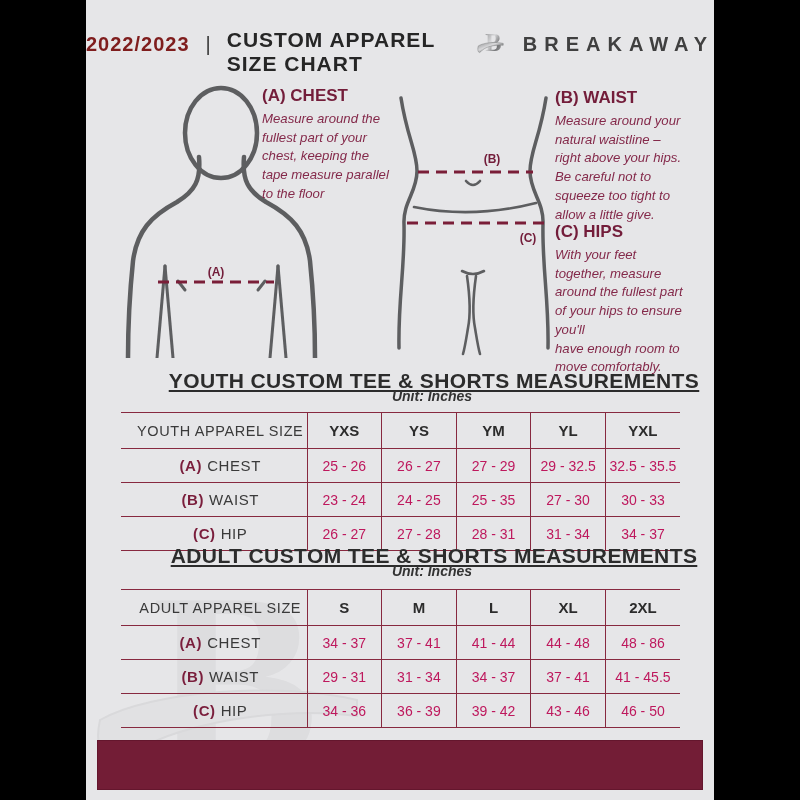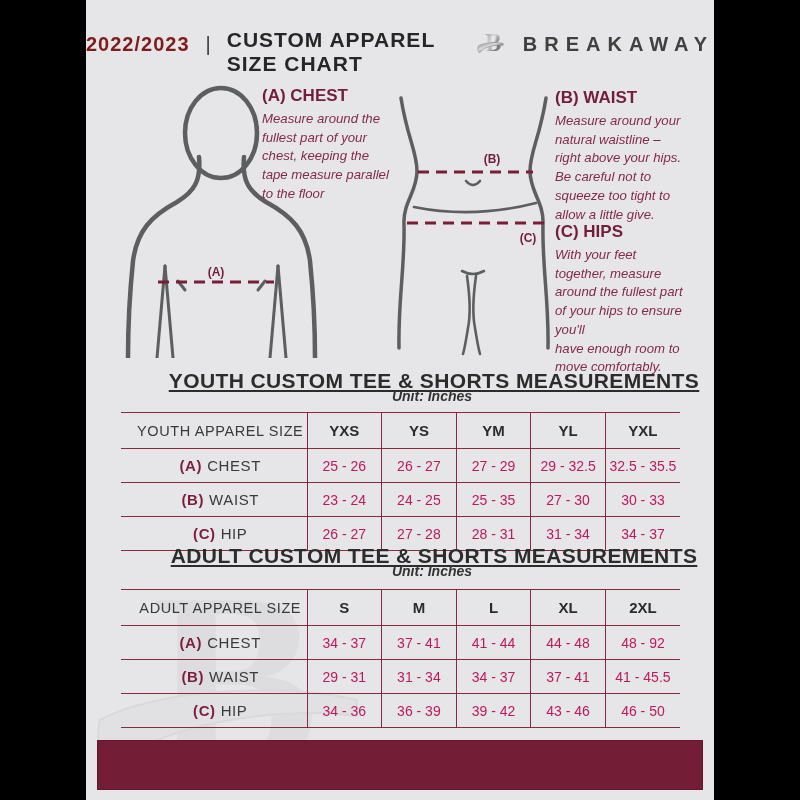"48 - 92" td.val { text: 92 -> 86 }
